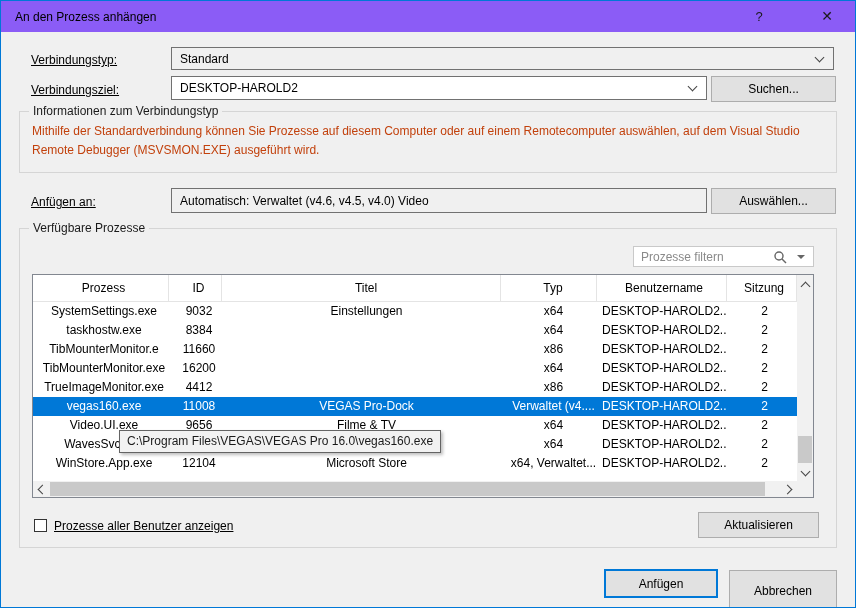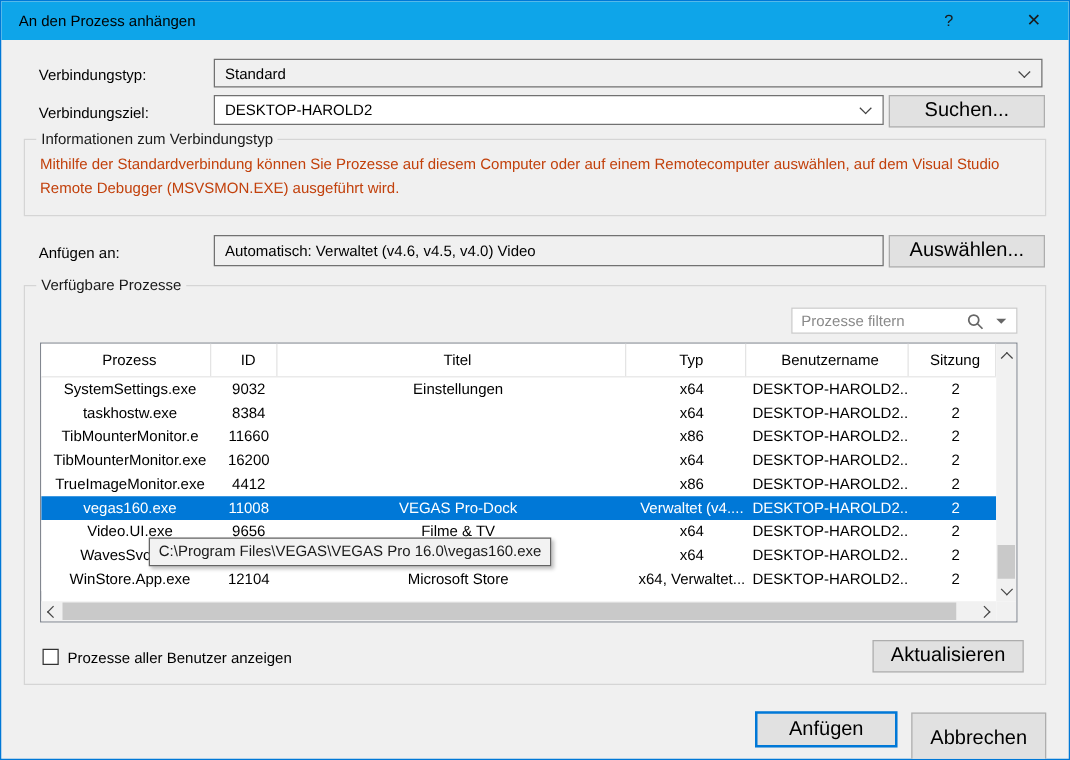"An den Prozess anhängen" .titlebar { background: #0ea5e9 -> #8b5cf6 }
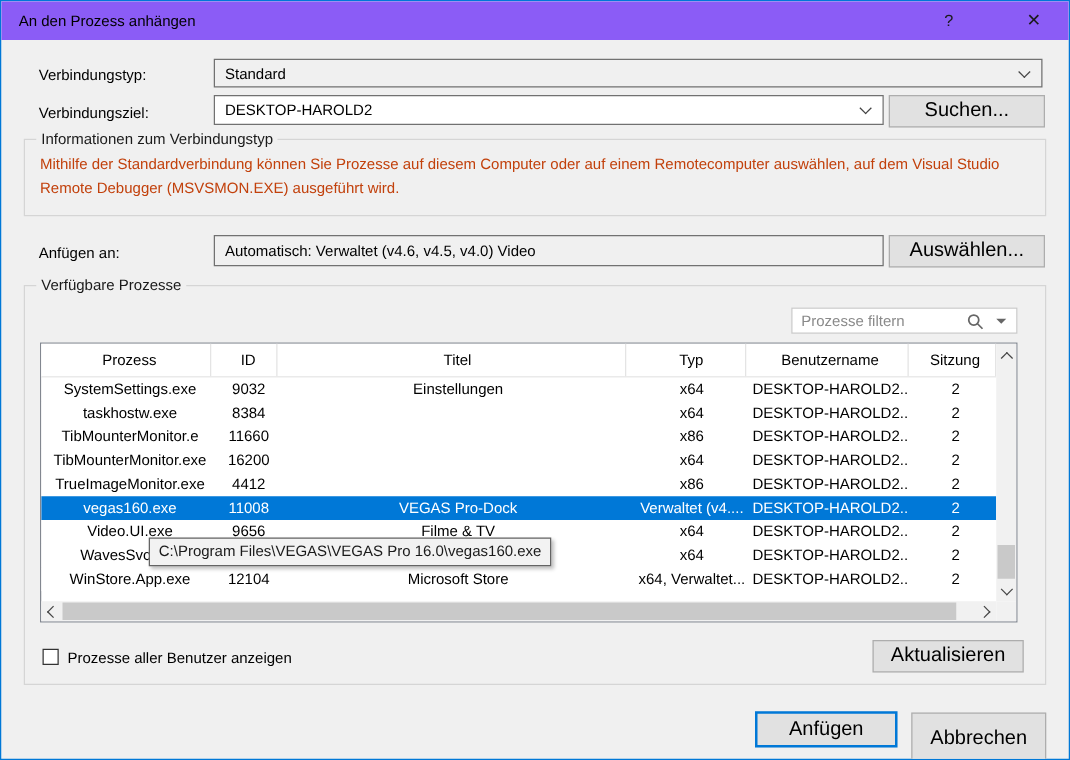"Verbindungstyp:" .lbl { text-decoration: none -> underline }
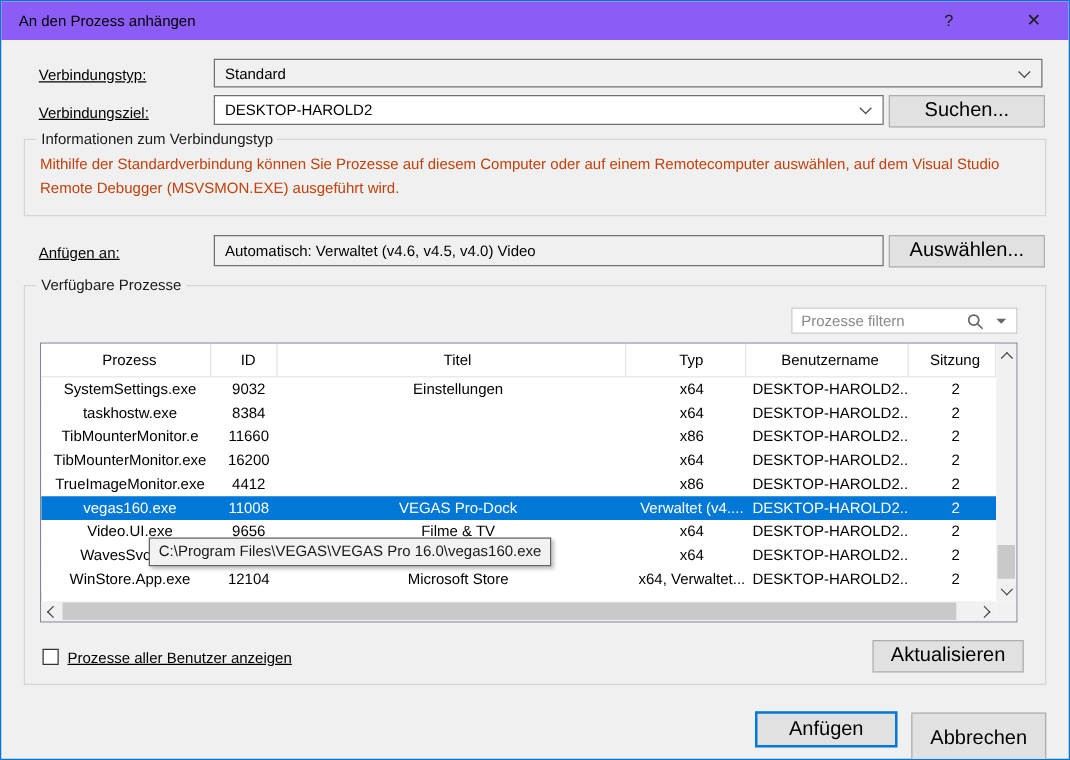"Suchen..." .btn { font-size: 16px -> 12px }
